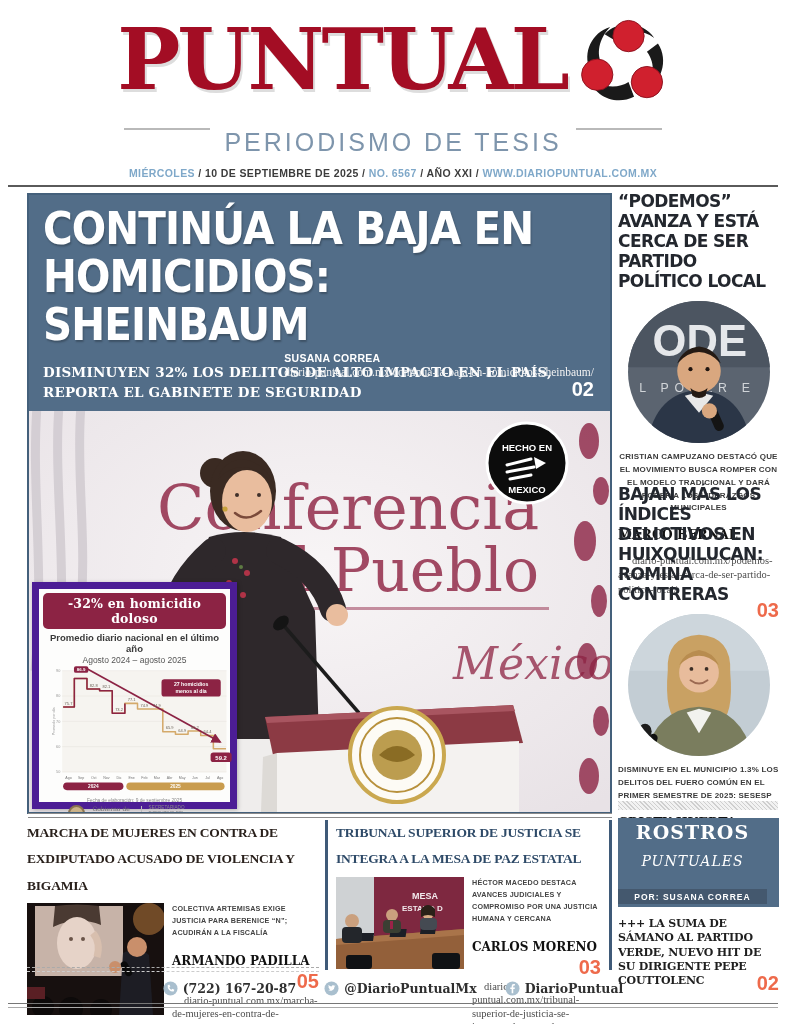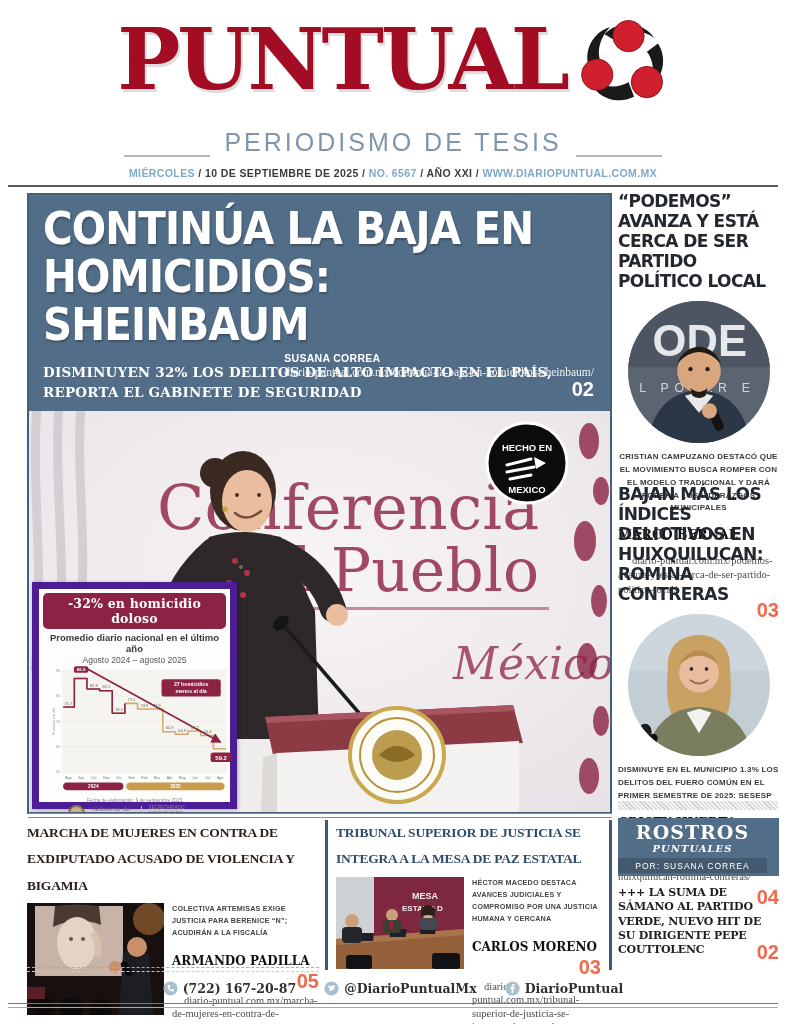"PERIODISMO DE TESIS" .tagline-row { align-items: flex-end -> flex-start }
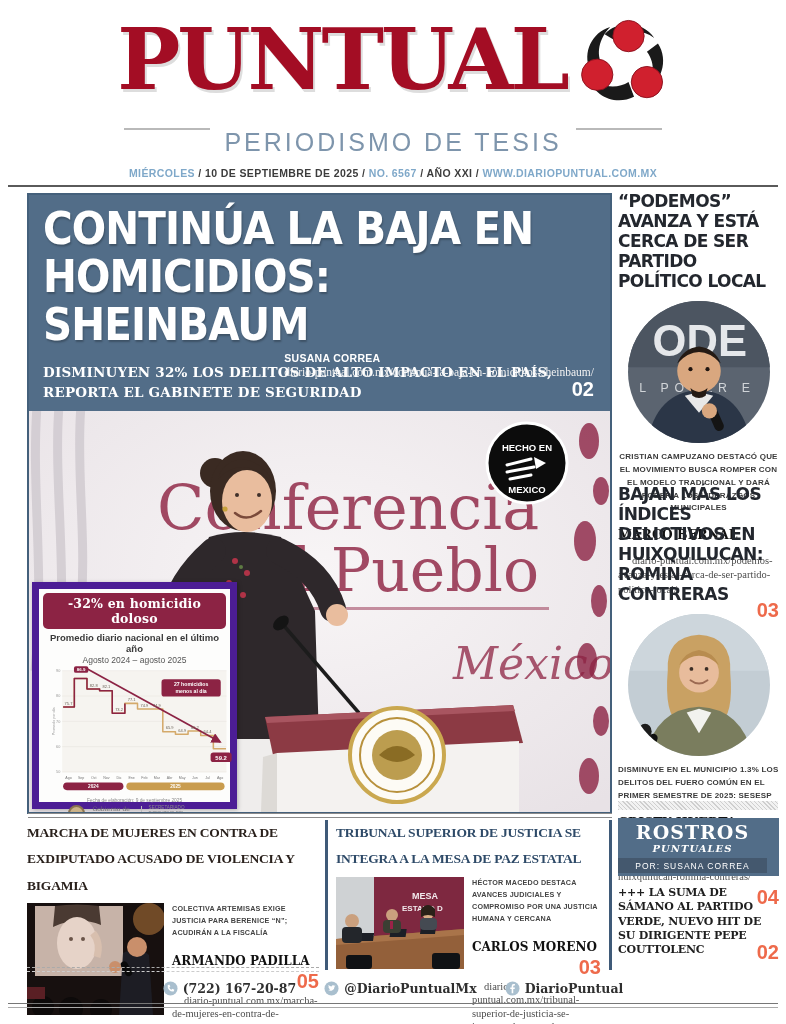"PUNTUALES" .rostros-sub { font-size: 10px -> 14px; font-weight: bold -> normal; margin-top: 1px -> 11px }
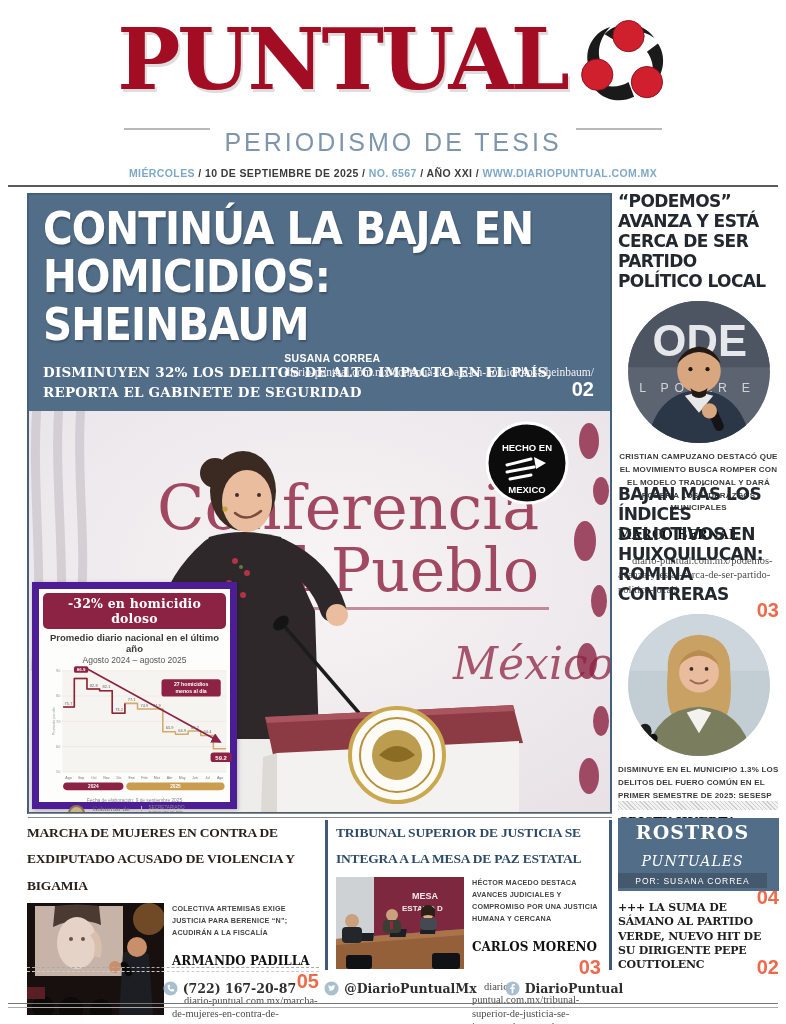"POR: SUSANA CORREA" .rostros-por { font-weight: normal -> bold; margin-top: 4px -> 20px }
